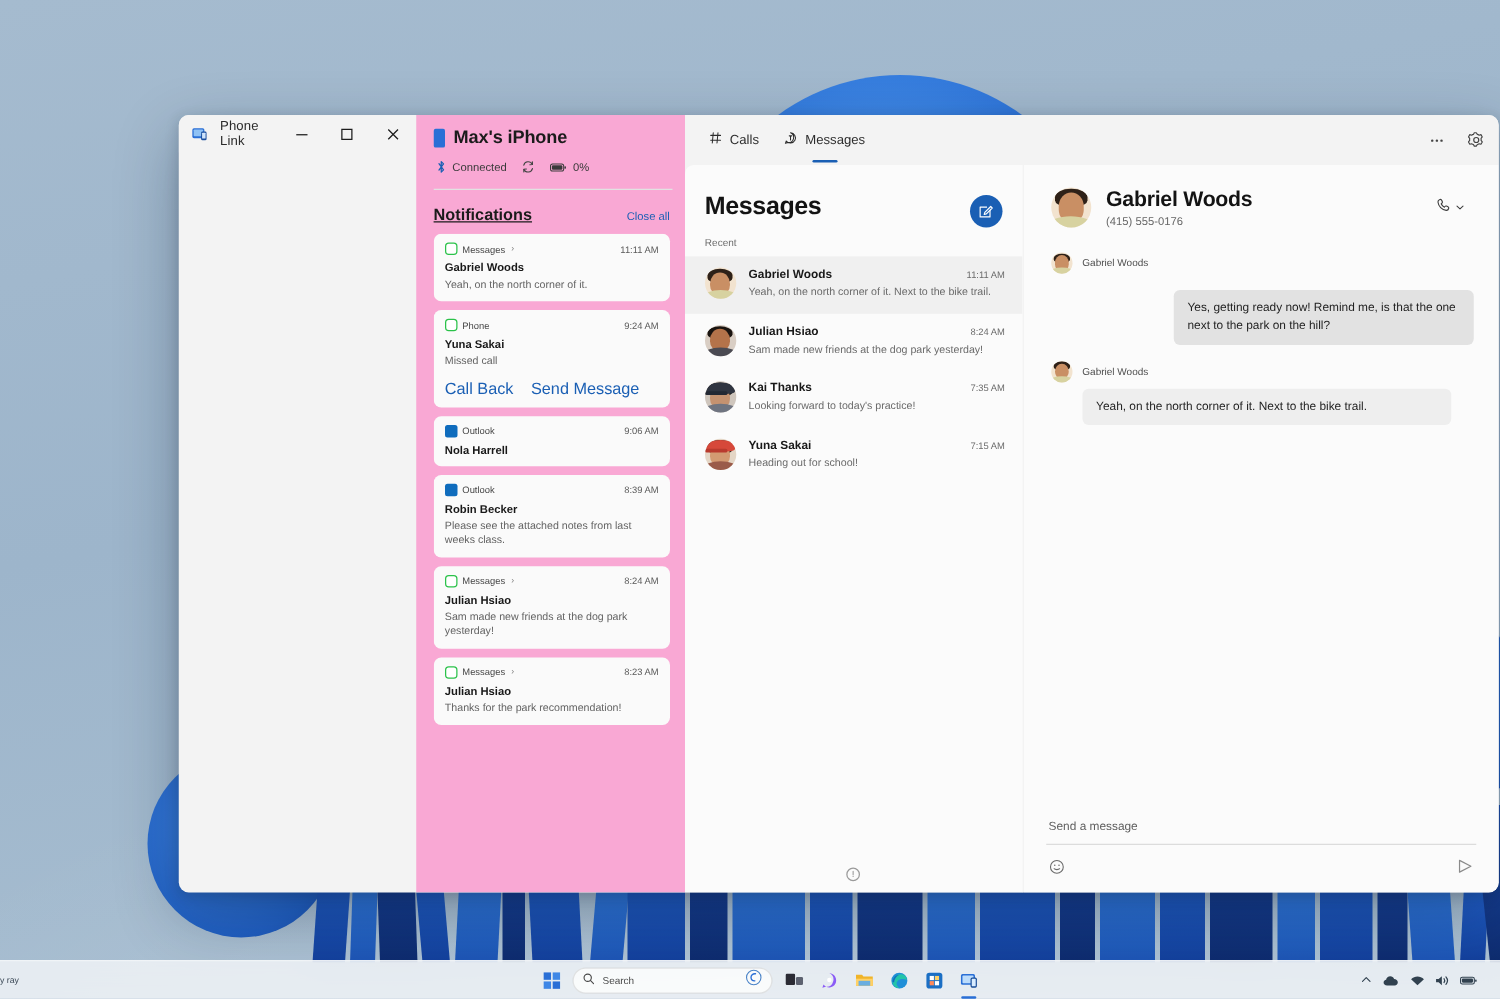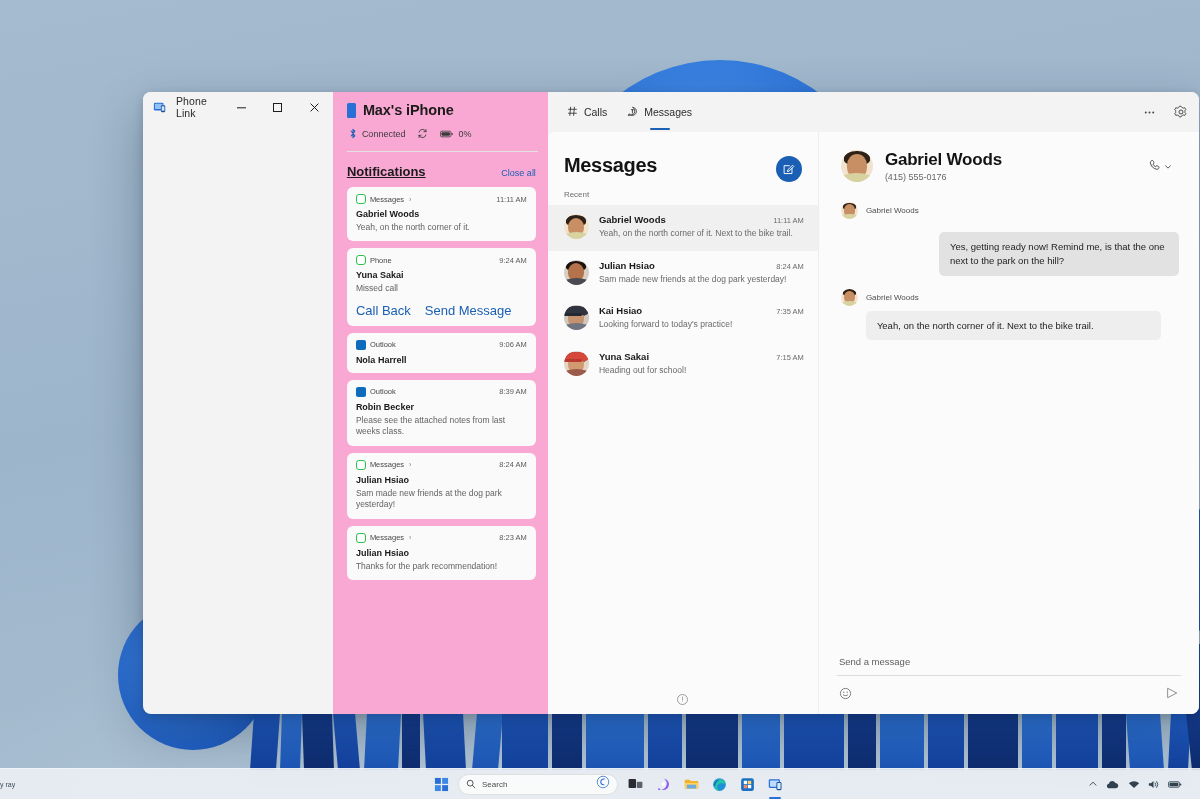"Kai Hsiao" span.thread-name { text: Hsiao -> Thanks }
